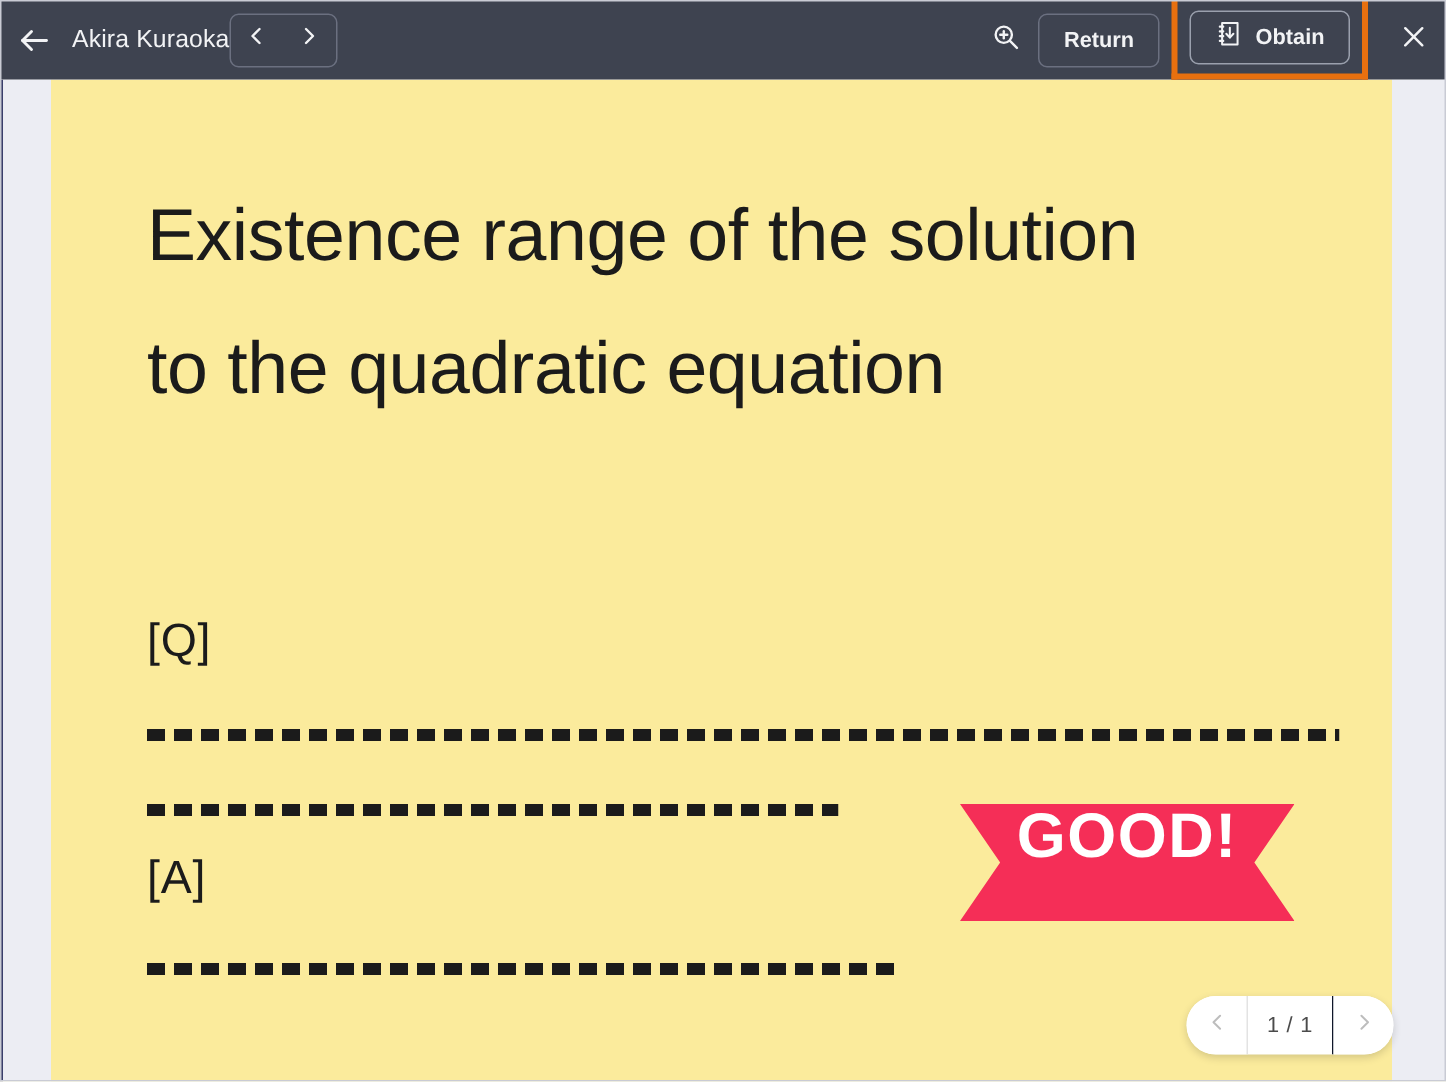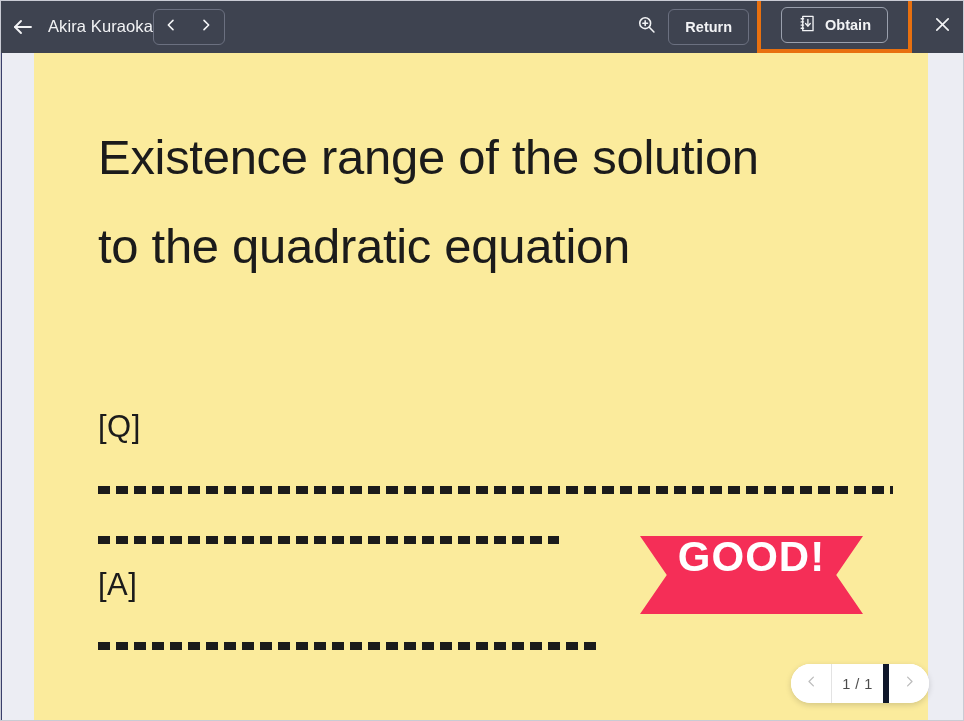"Obtain" .highlight-wrap { padding: 16px -> 4px }
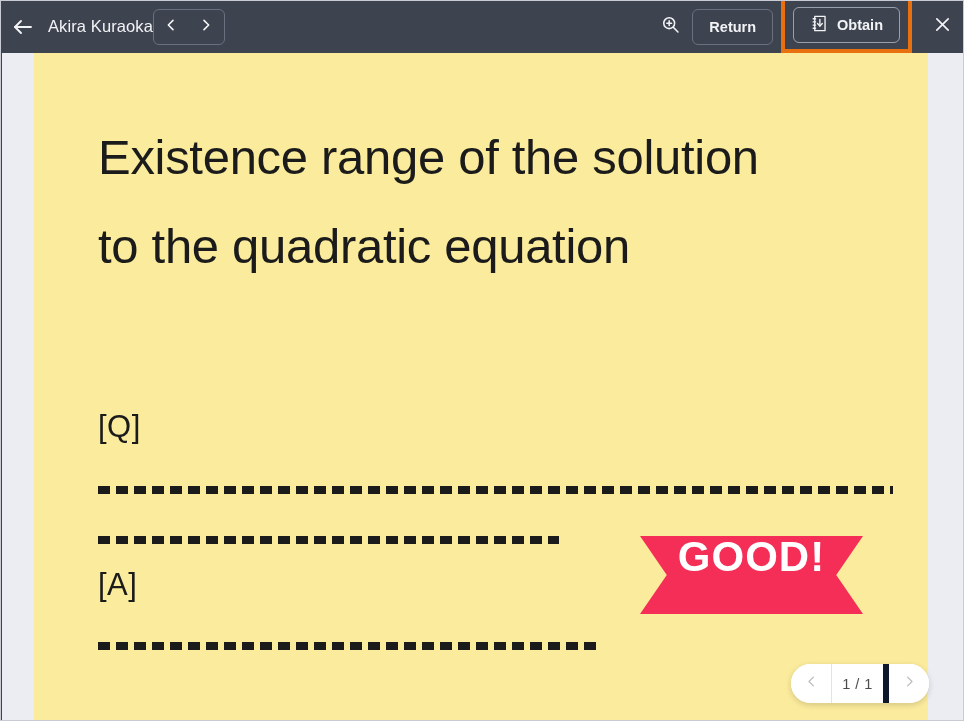"1 / 1" .pager-count { border-right: 6px solid #0f172a -> 1px solid #0f172a }
